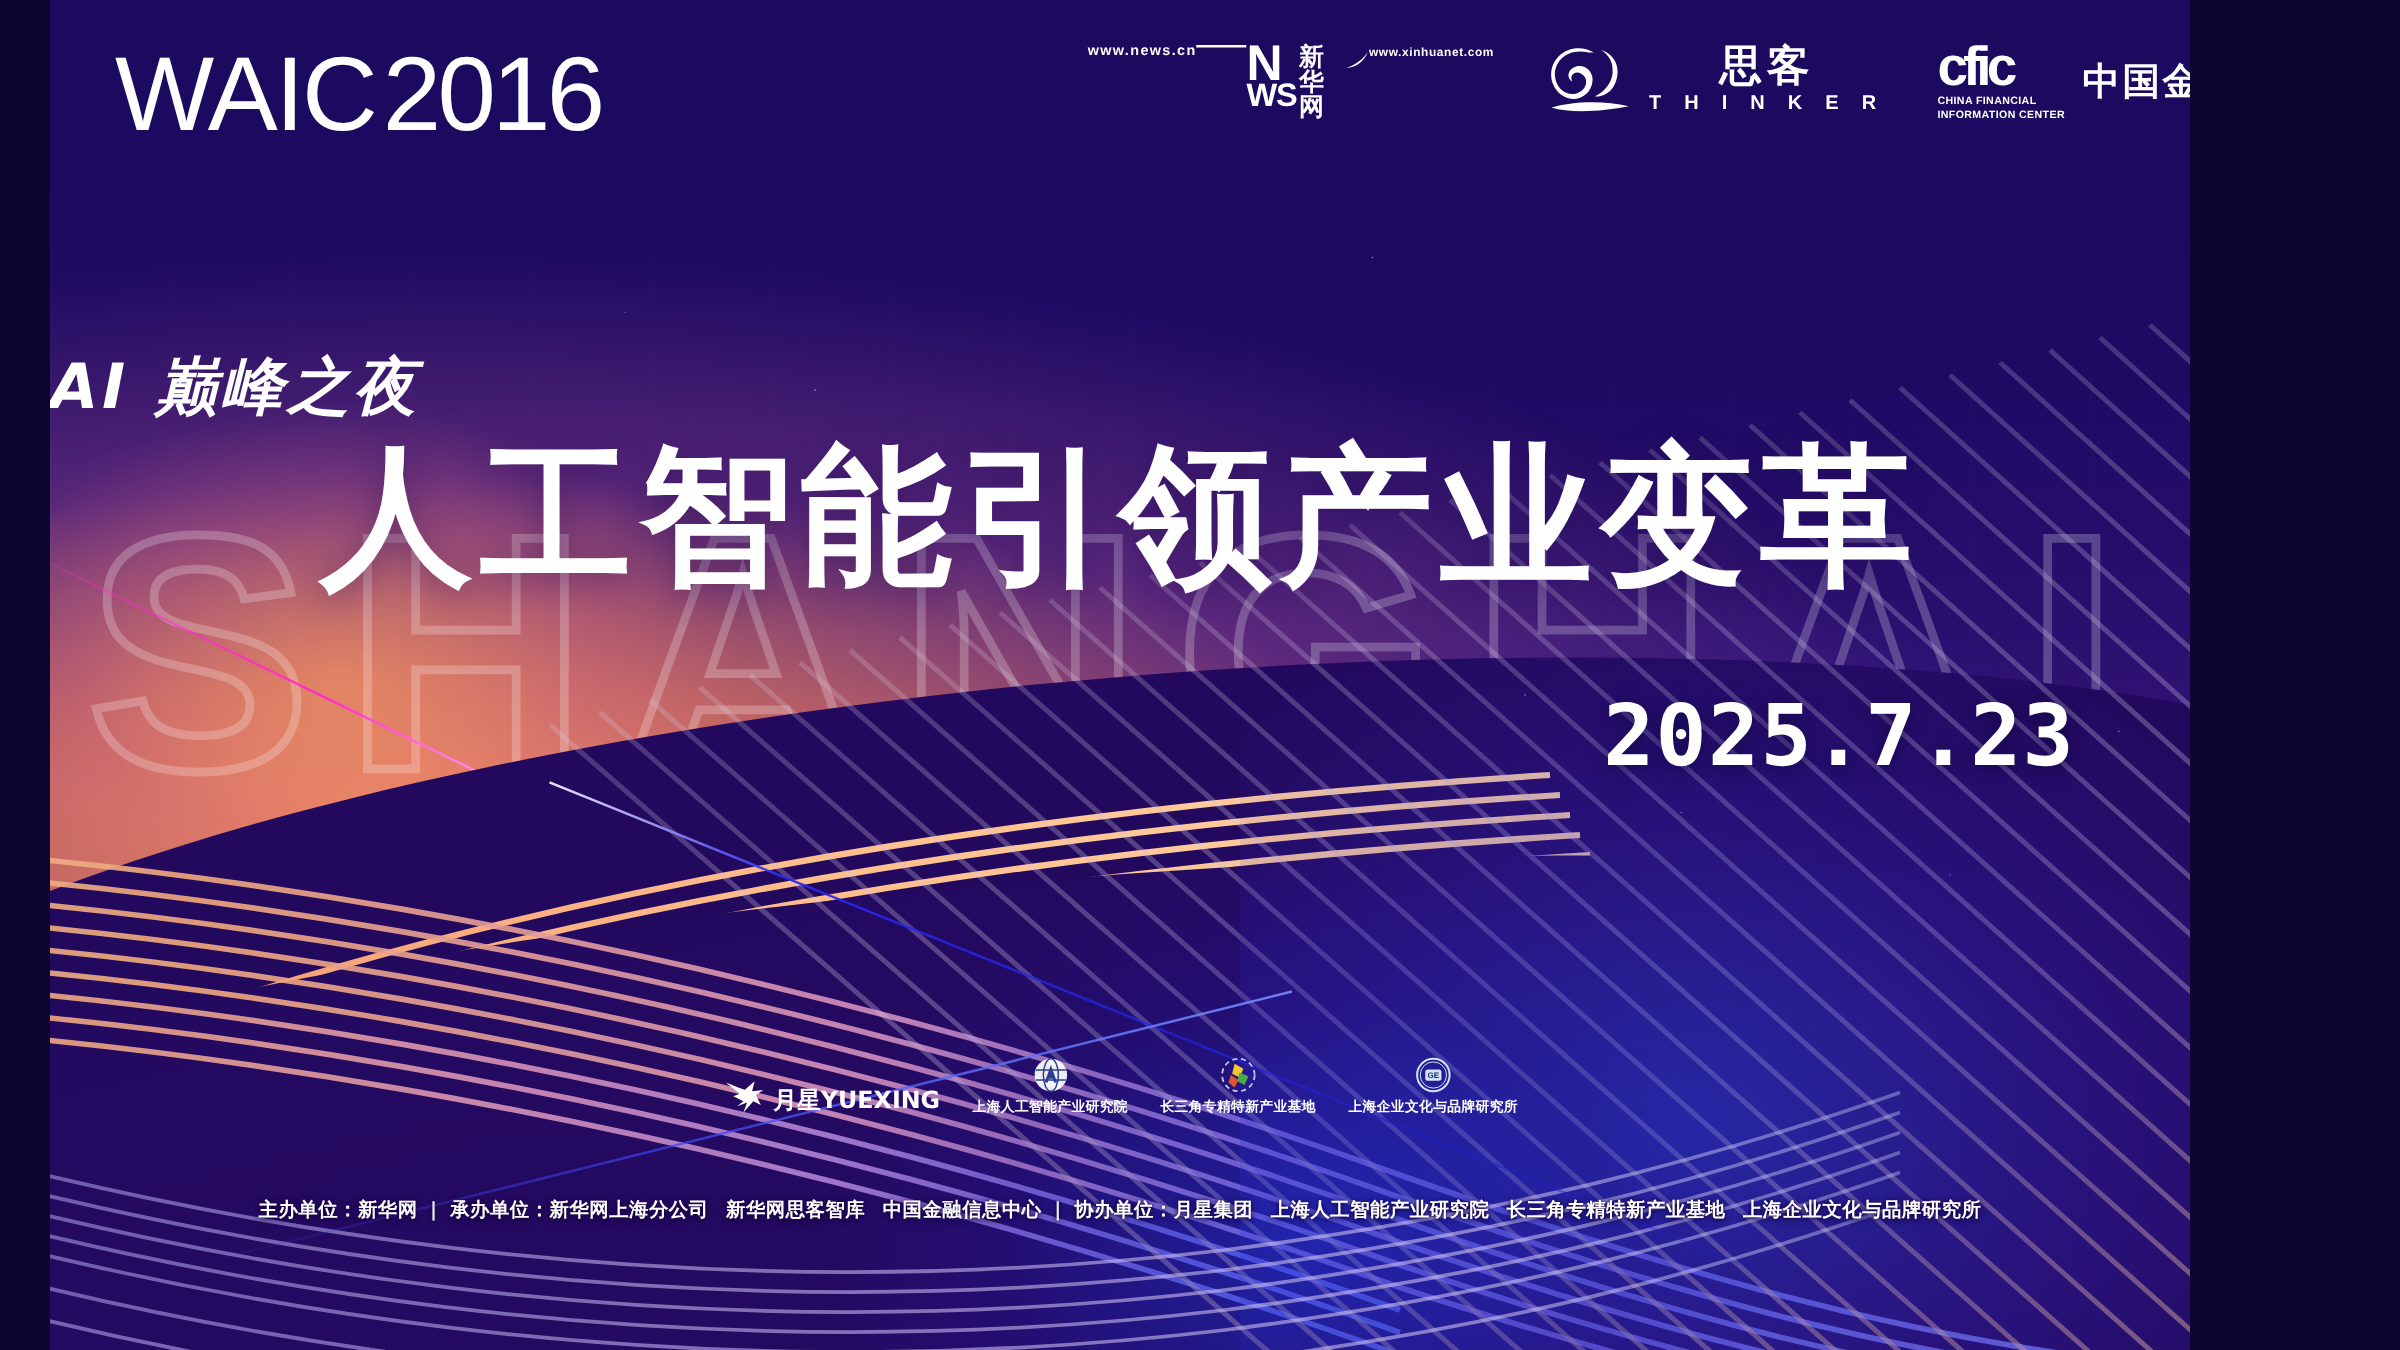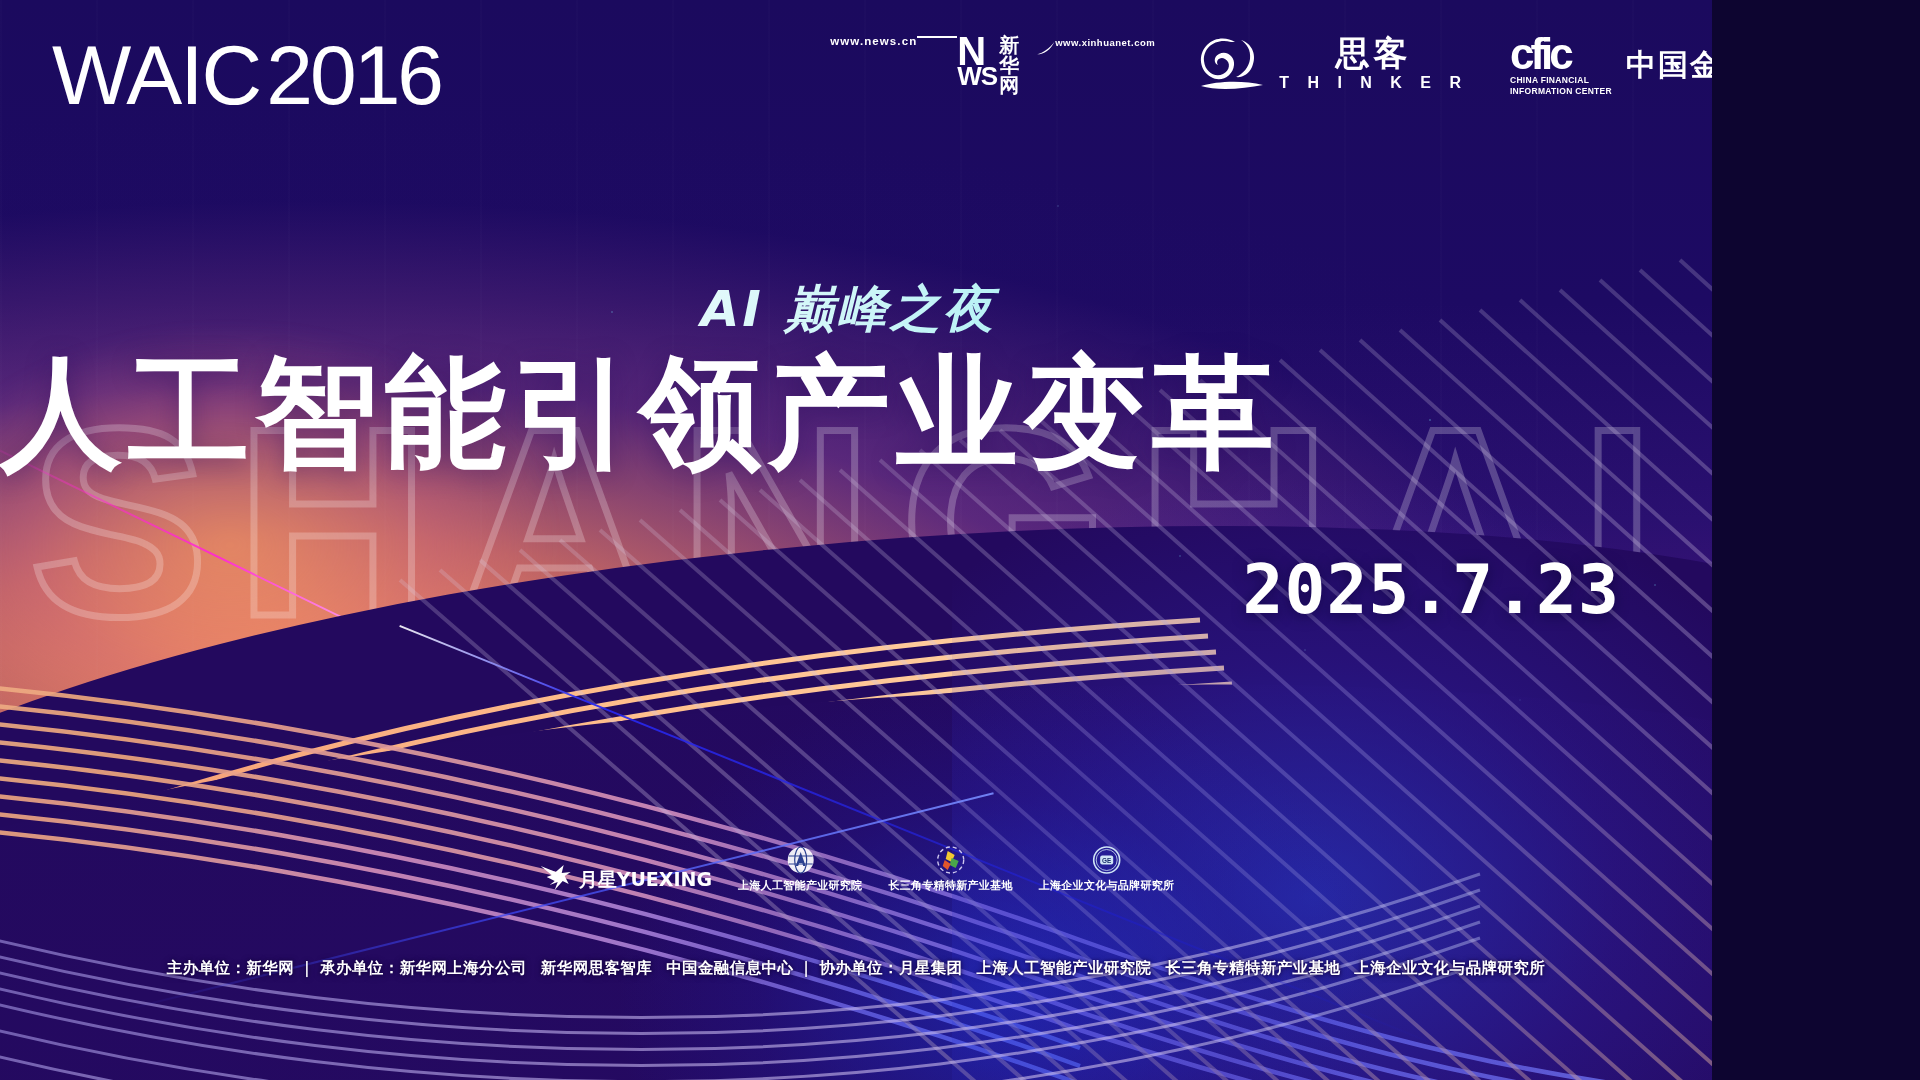"WAIC" #stage { margin-left: none -> 40px }
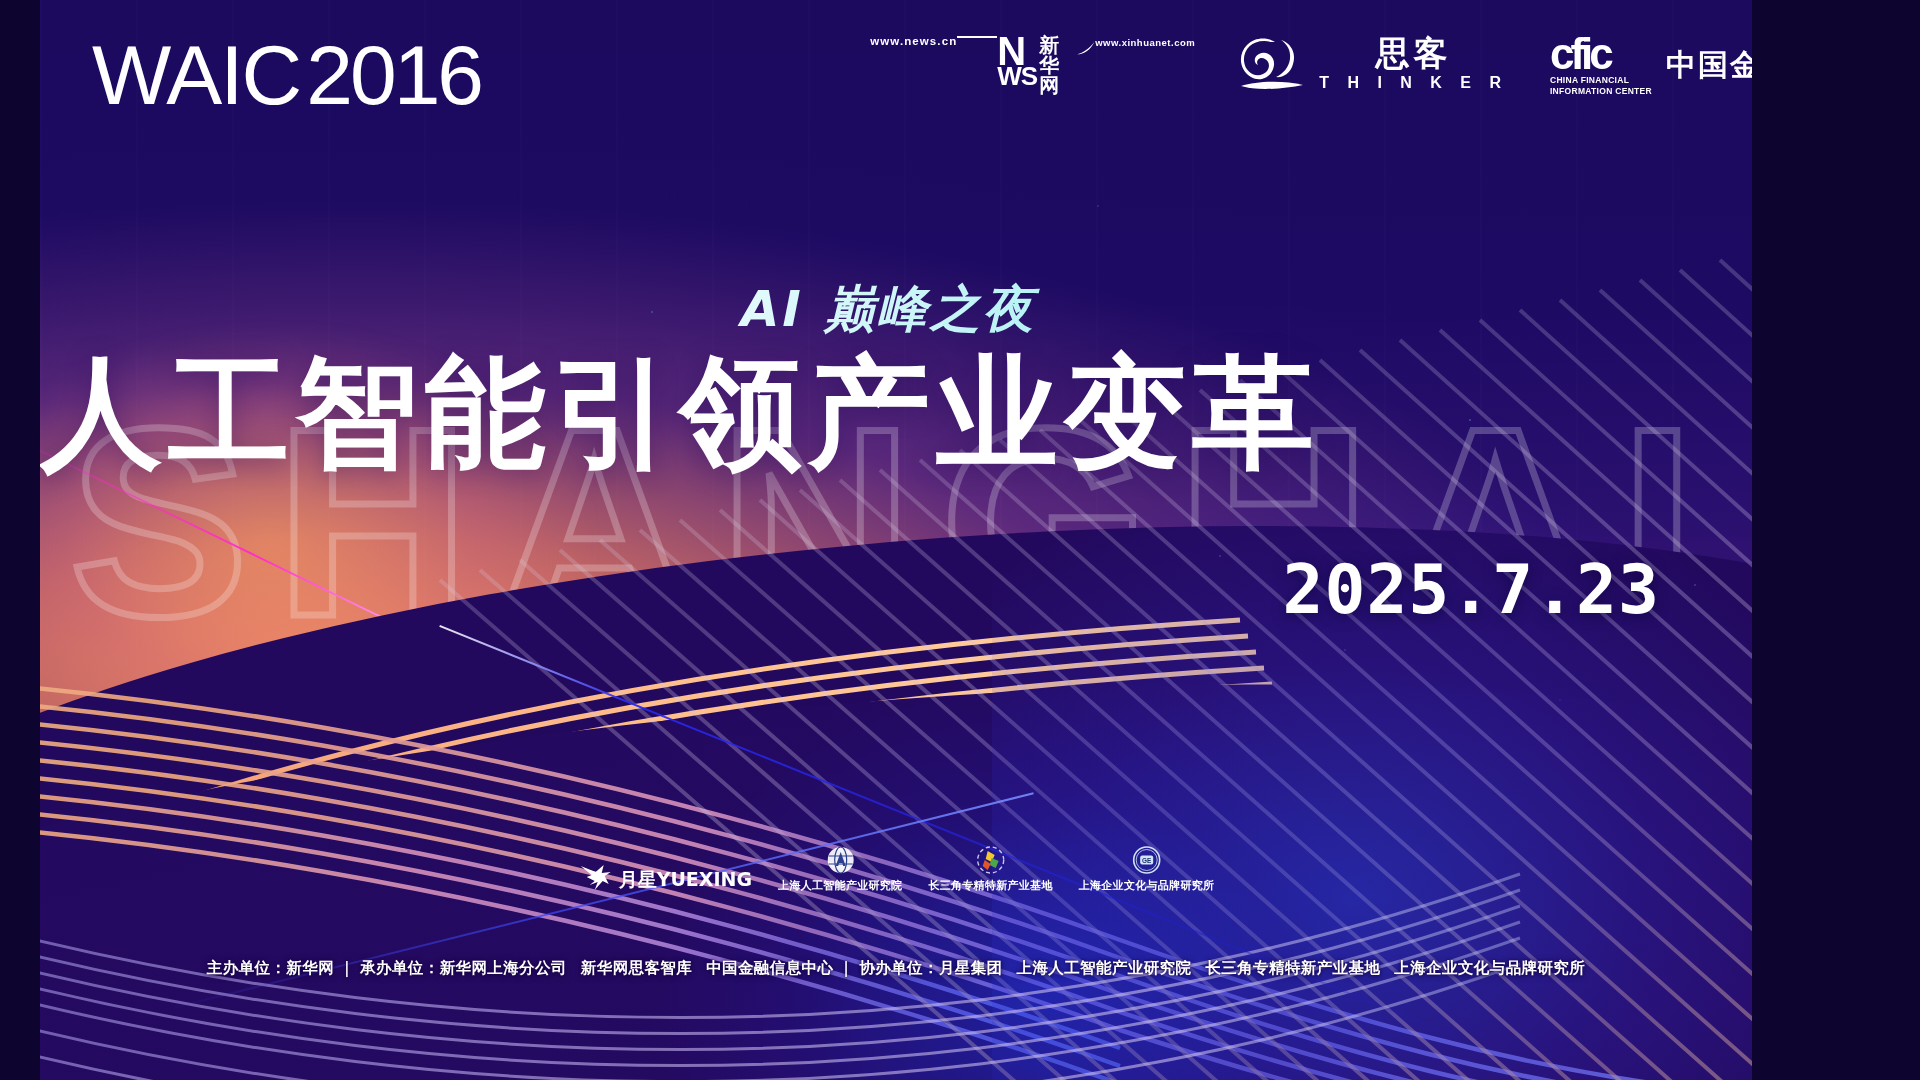"AI 巅峰之夜" .subtitle { text-align: center -> none }
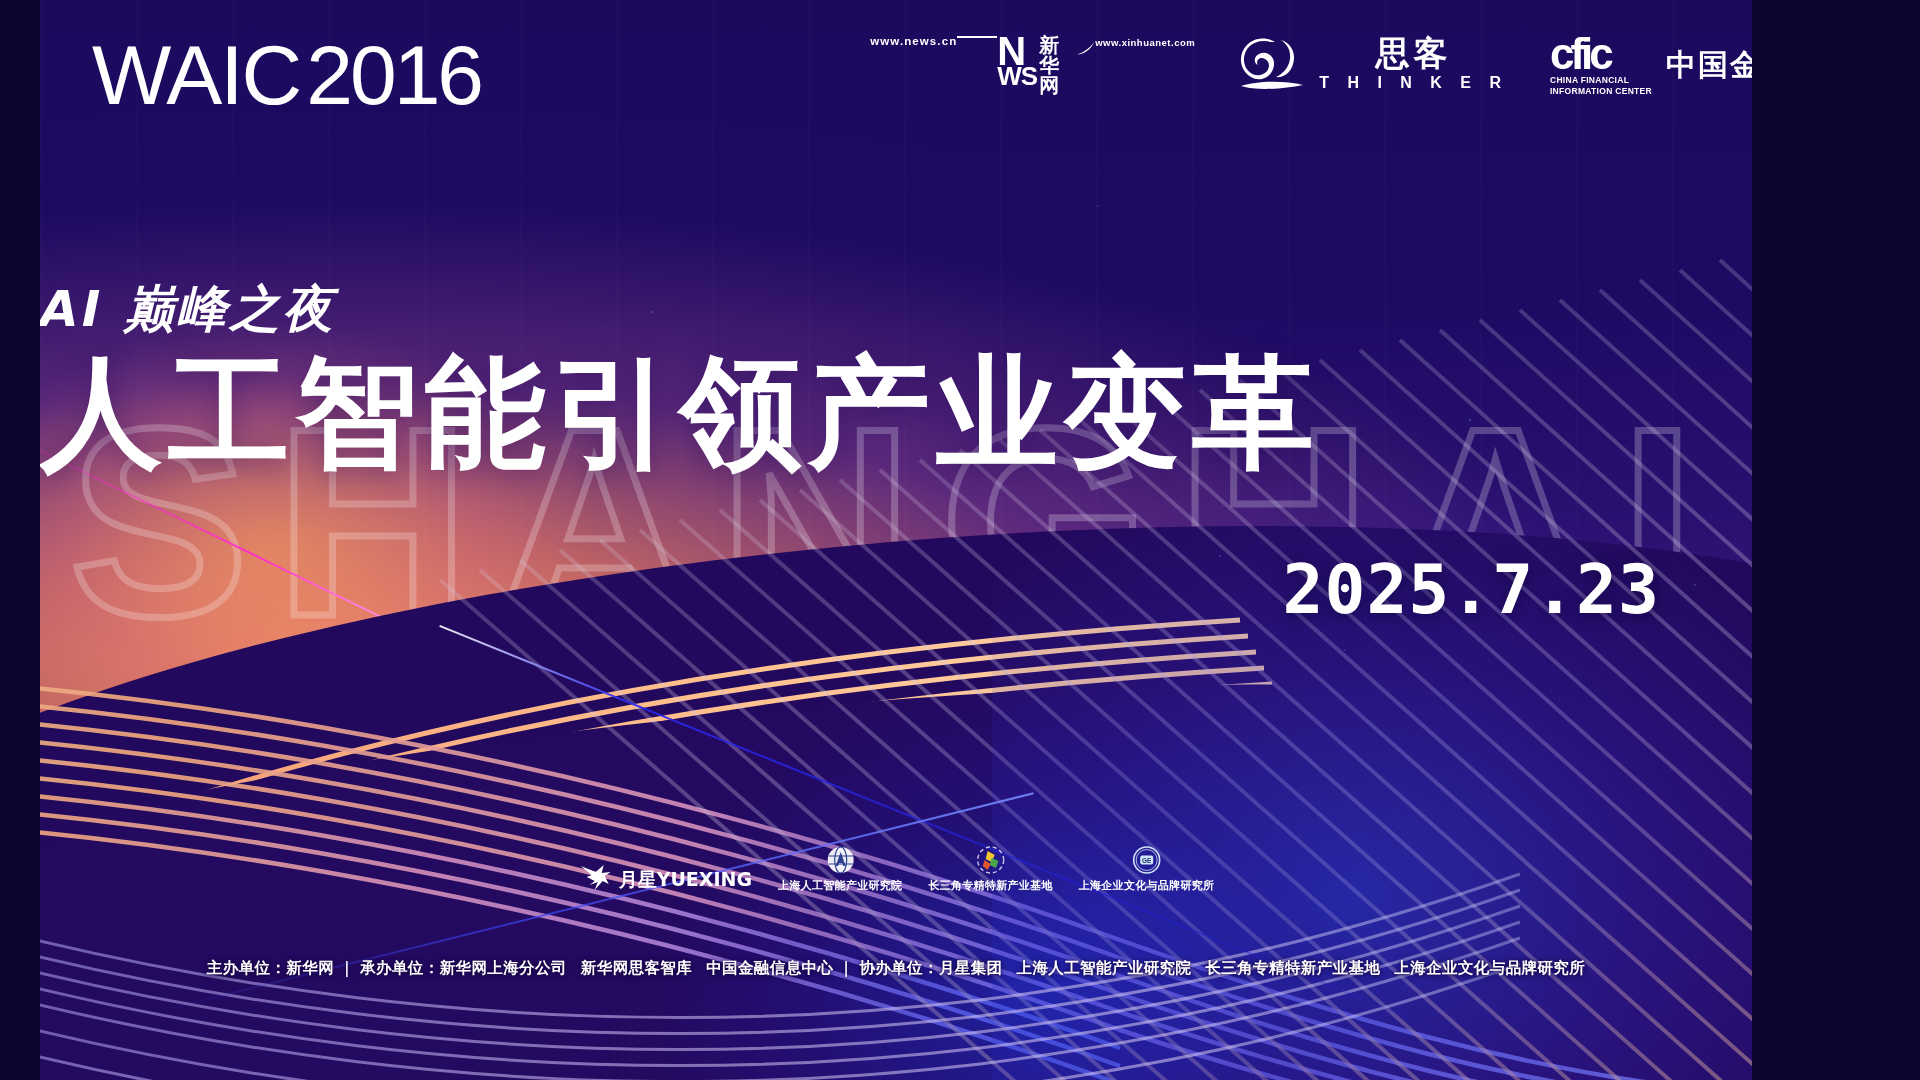"人工智能引领产业变革" .headline { text-align: left -> center }
